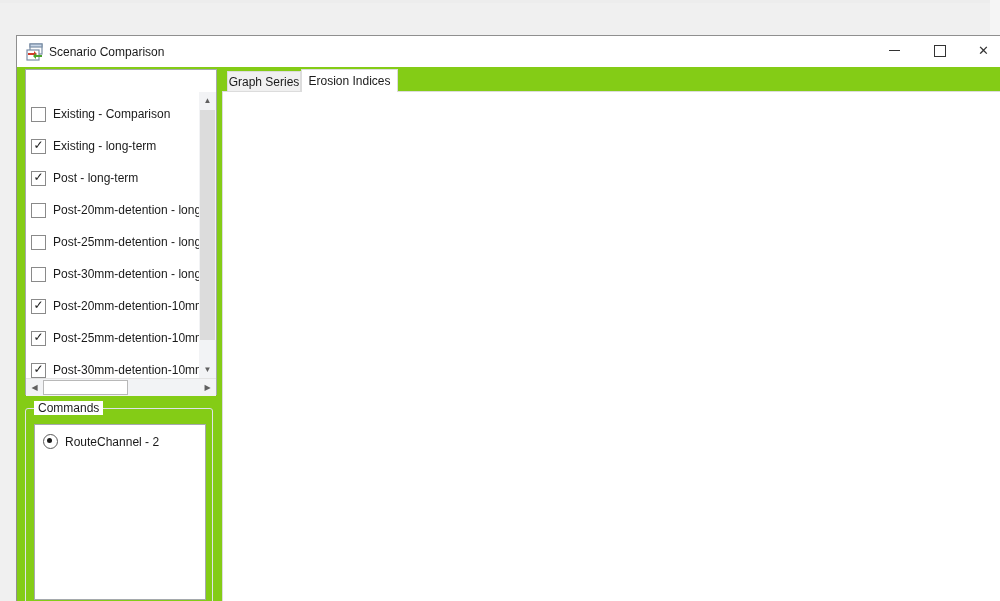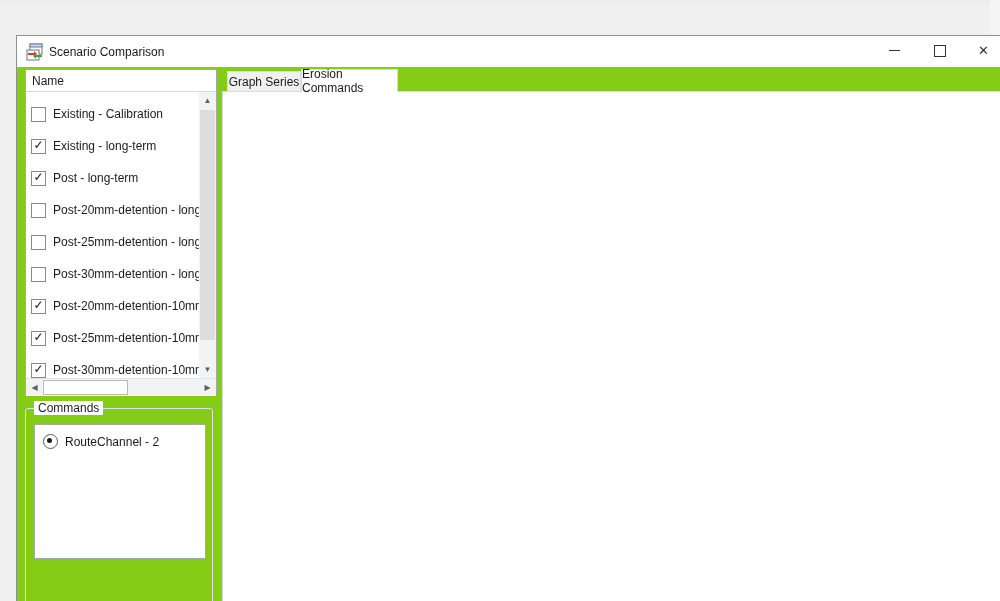"Name" div.lv-header { html: <div>Name</div> -> none }
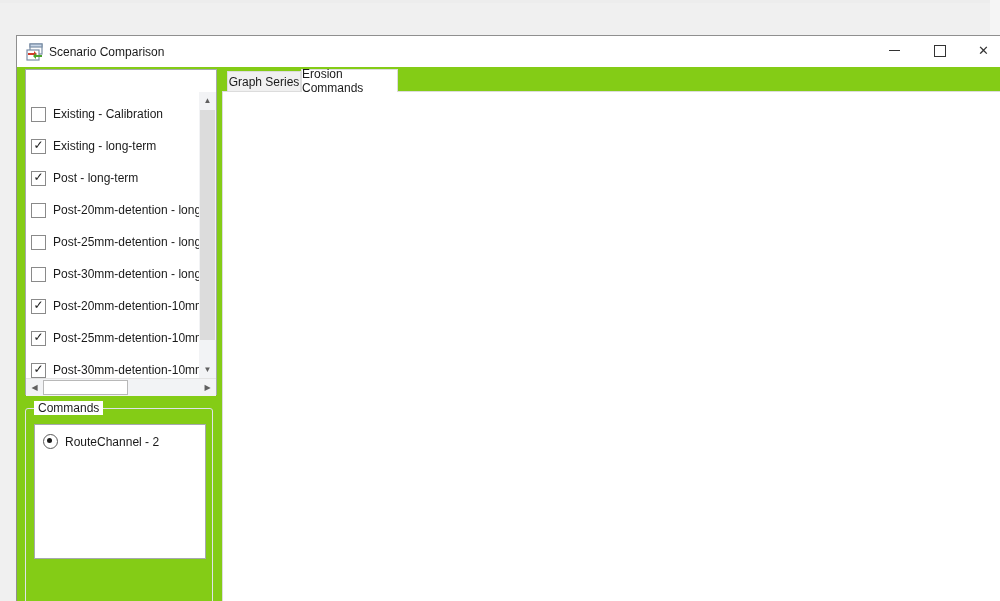"Erosion Commands" div.tab { text: Commands -> Indices }
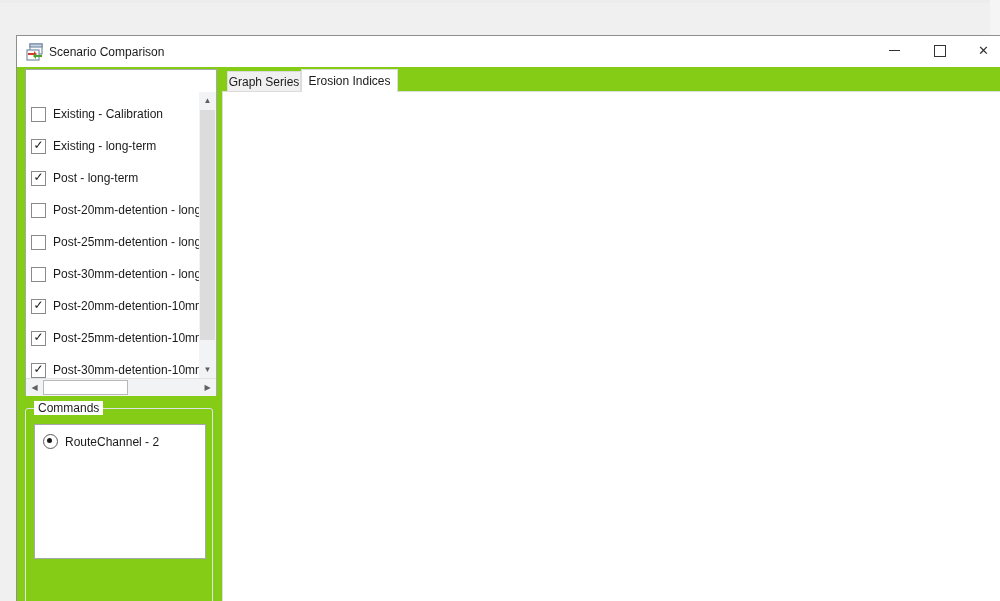"Existing - Calibration" span.lv-label { text: Calibration -> Comparison }
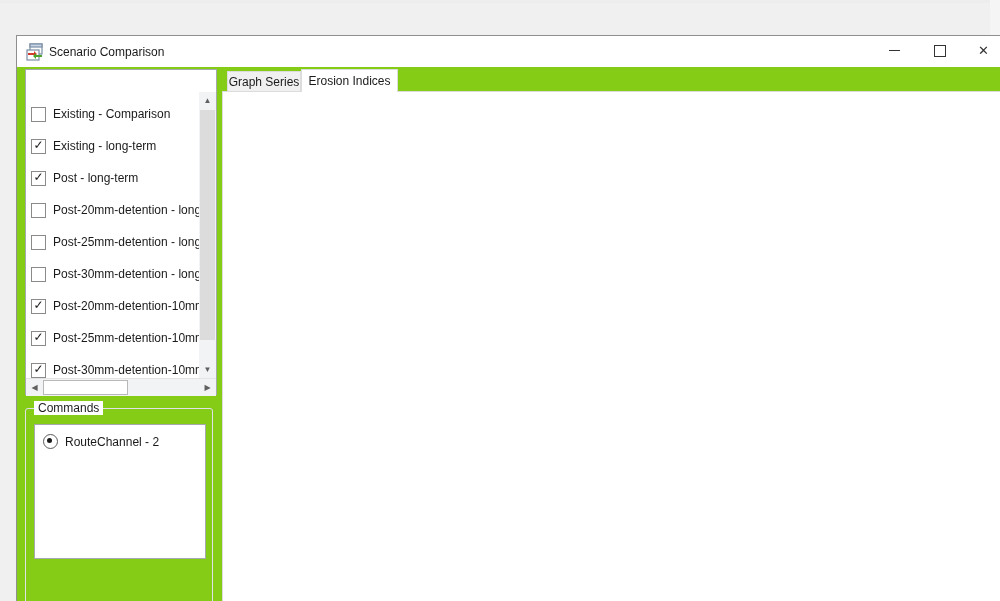"RouteChannel - 2" .cmd-list { height: 135px -> 176px }
